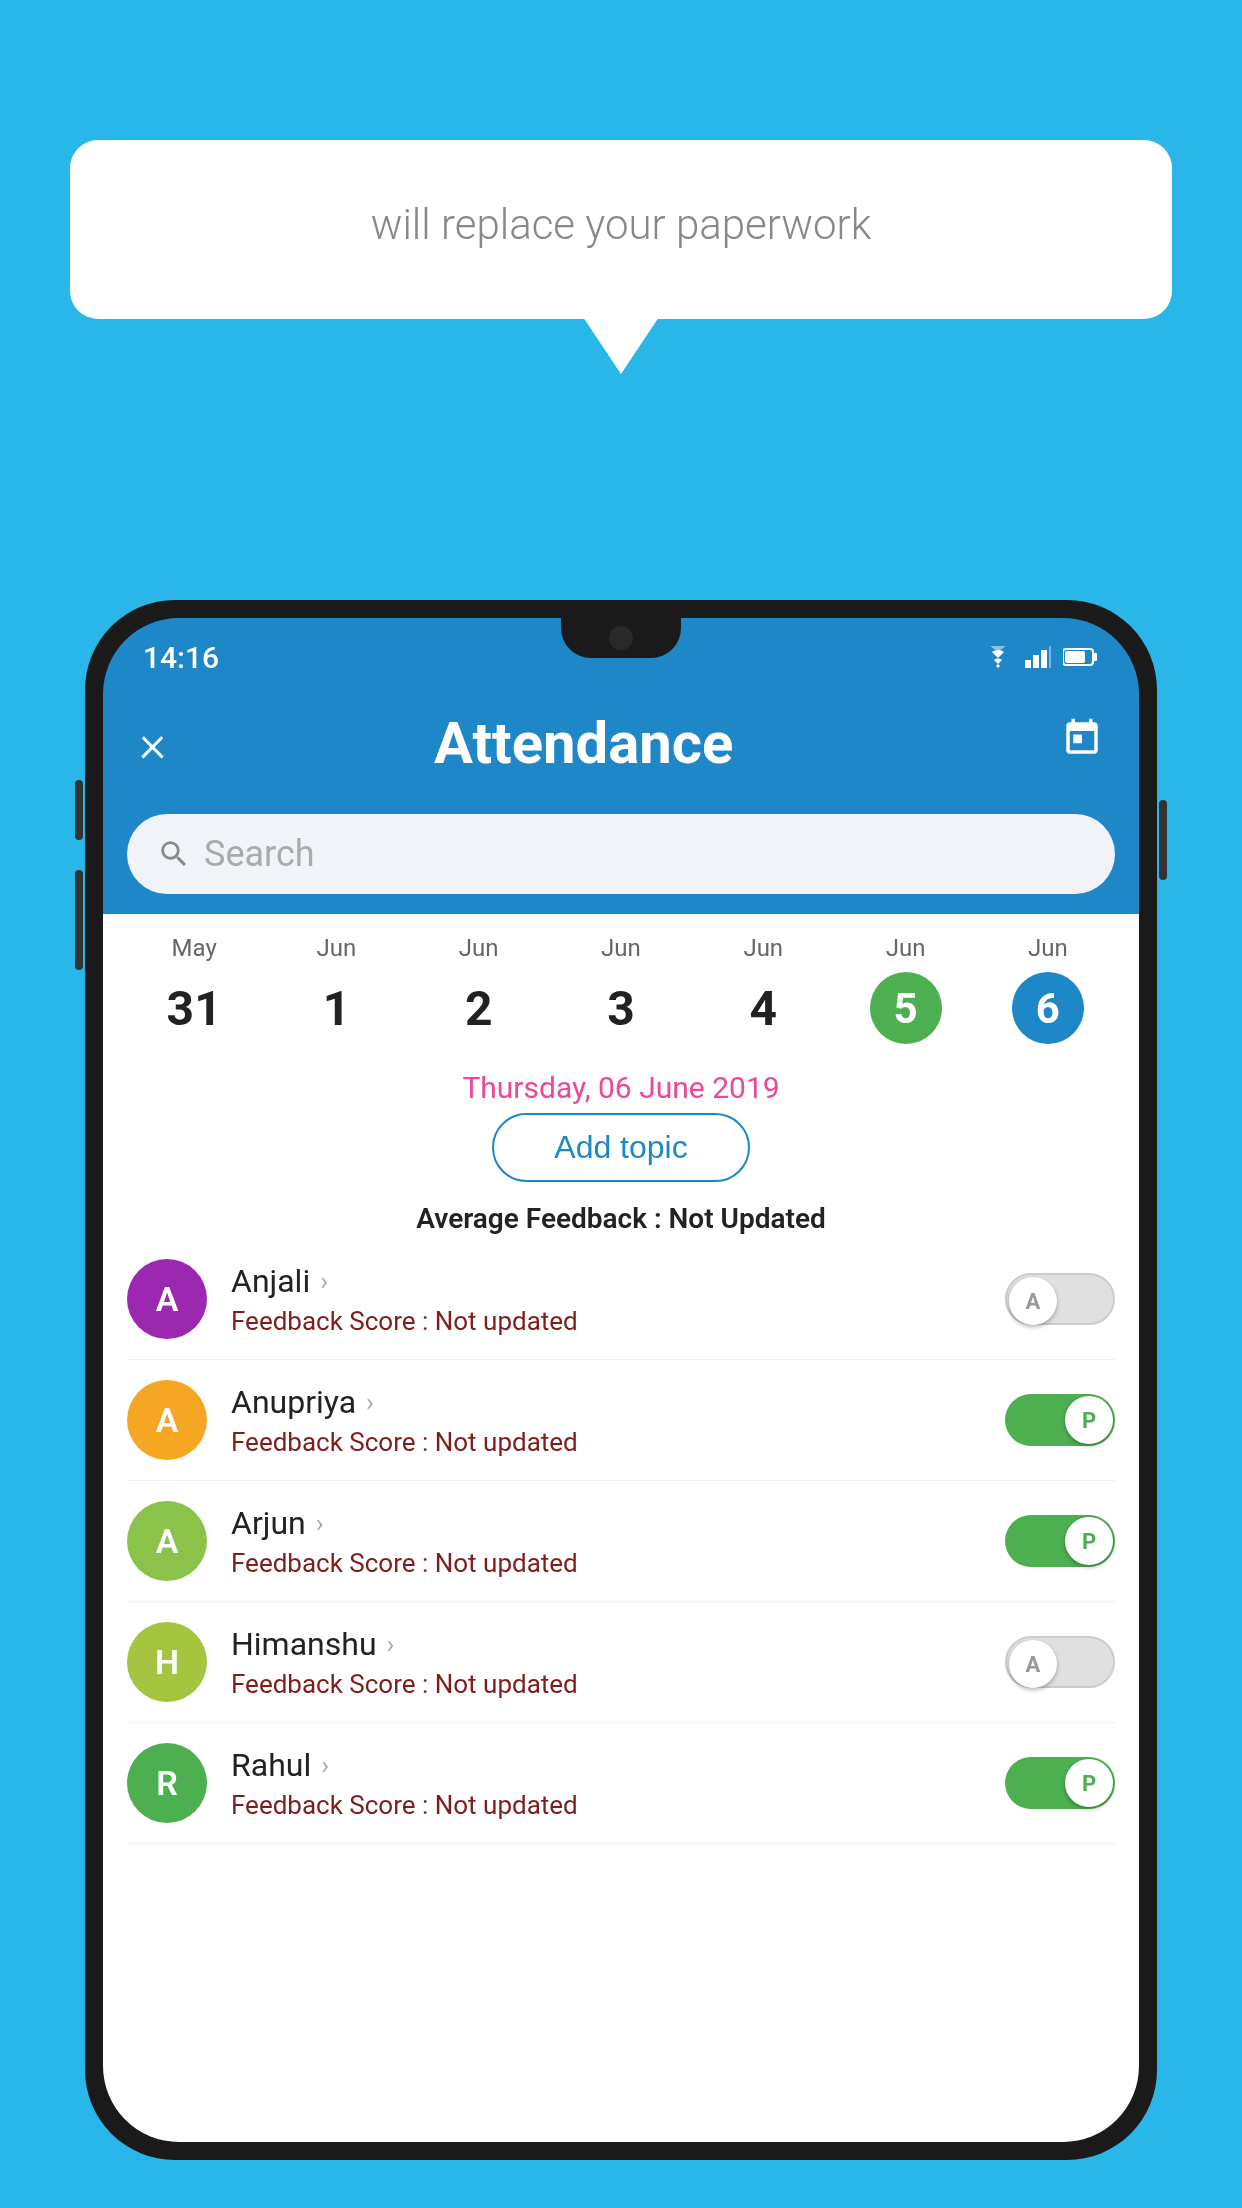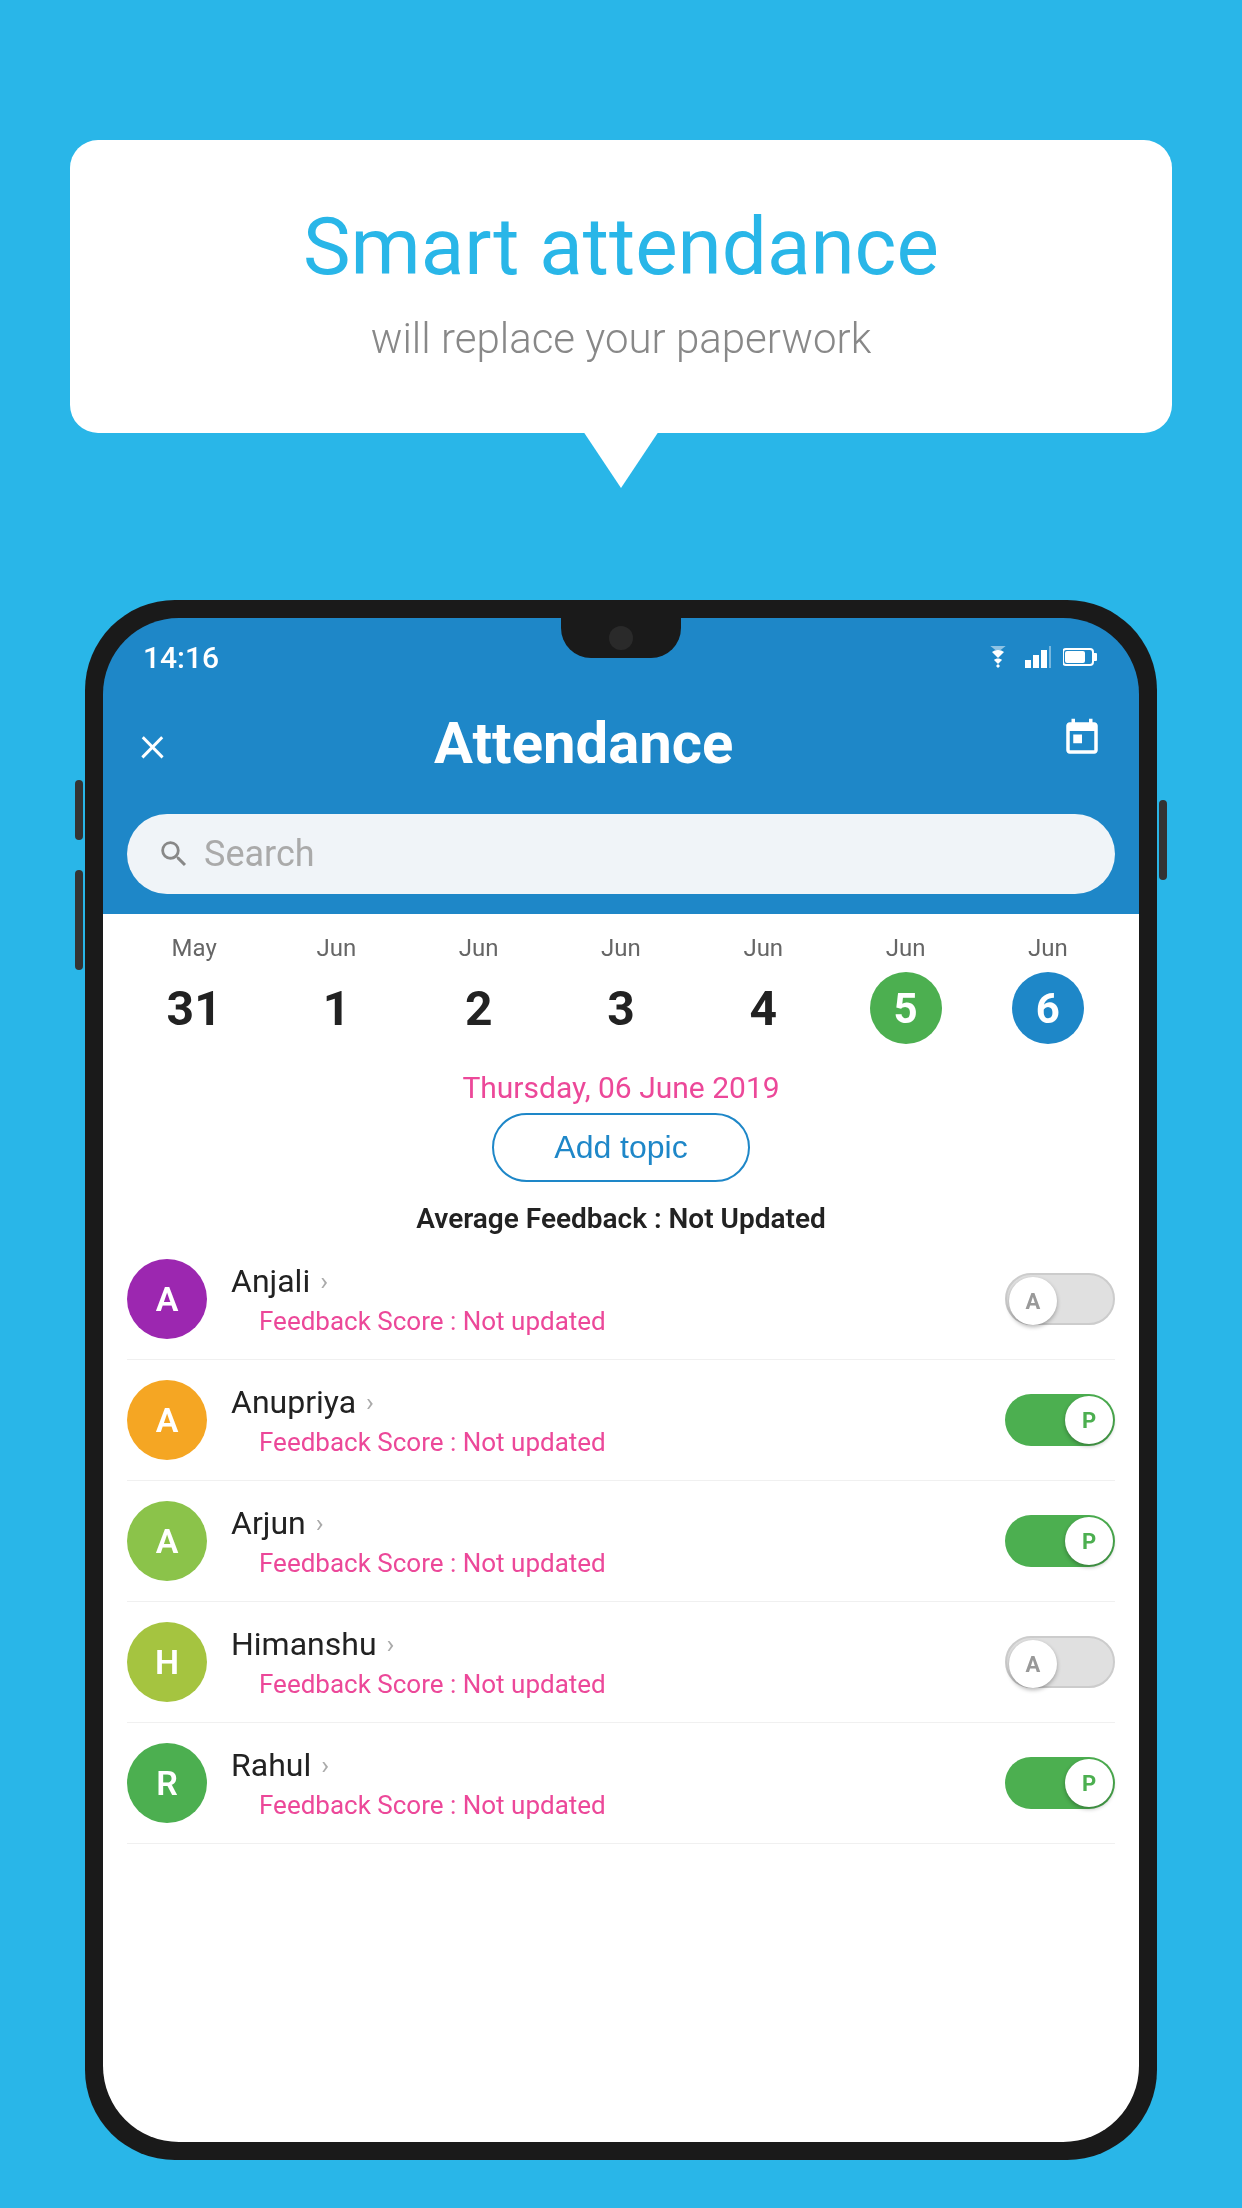"Smart attendance" div.bubble-title { html: <div>Smart attendance</div> -> none }
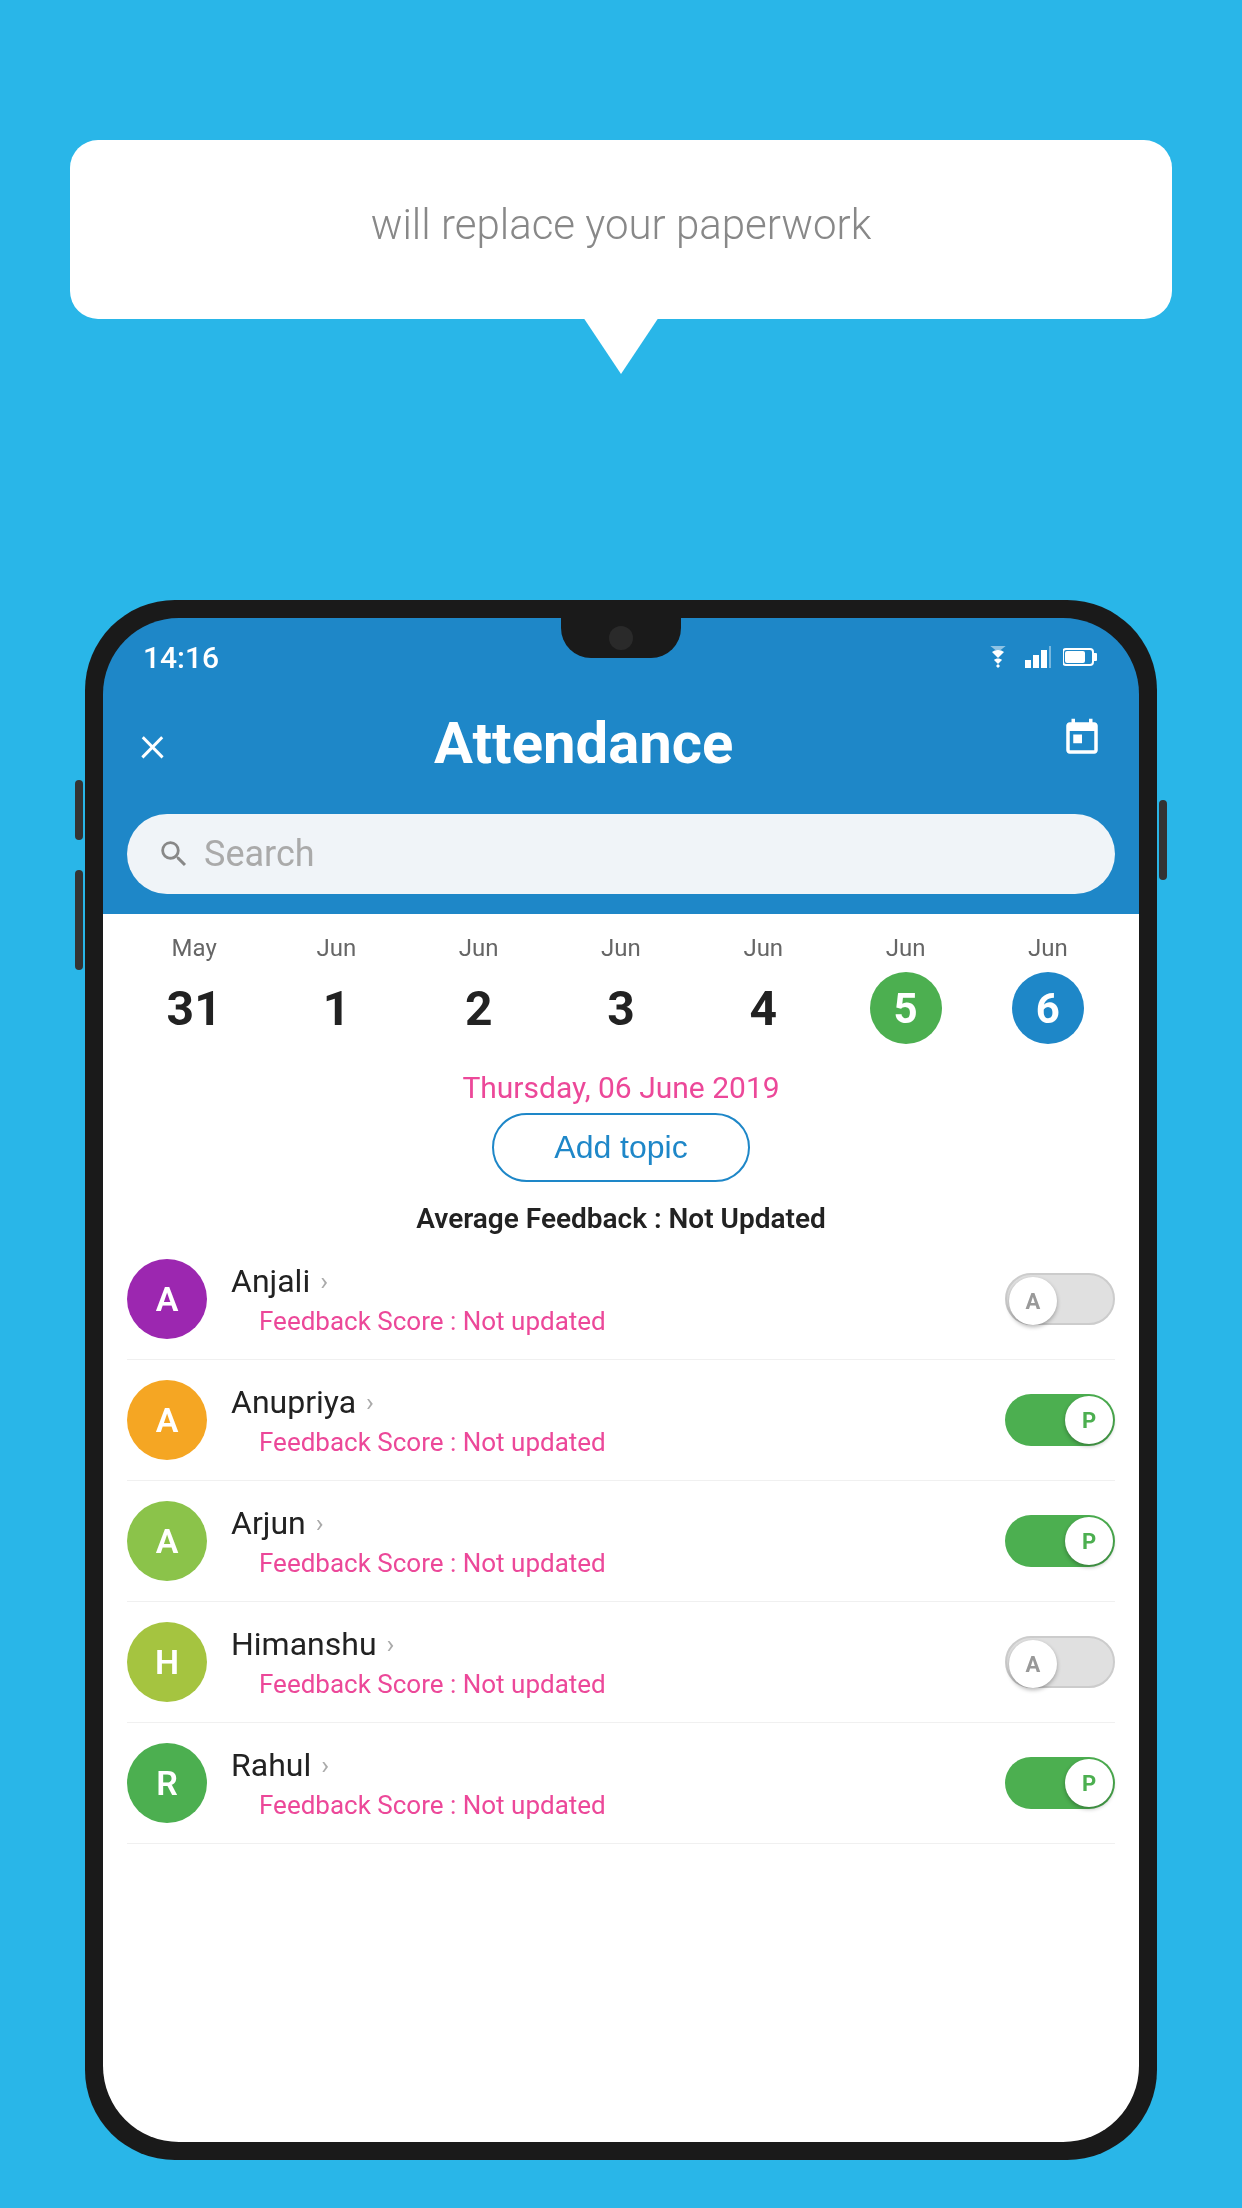"Feedback Score : Not updated" .feedback-score { color: #ec4899 -> #7f1d1d; margin-left: 28px -> none }
